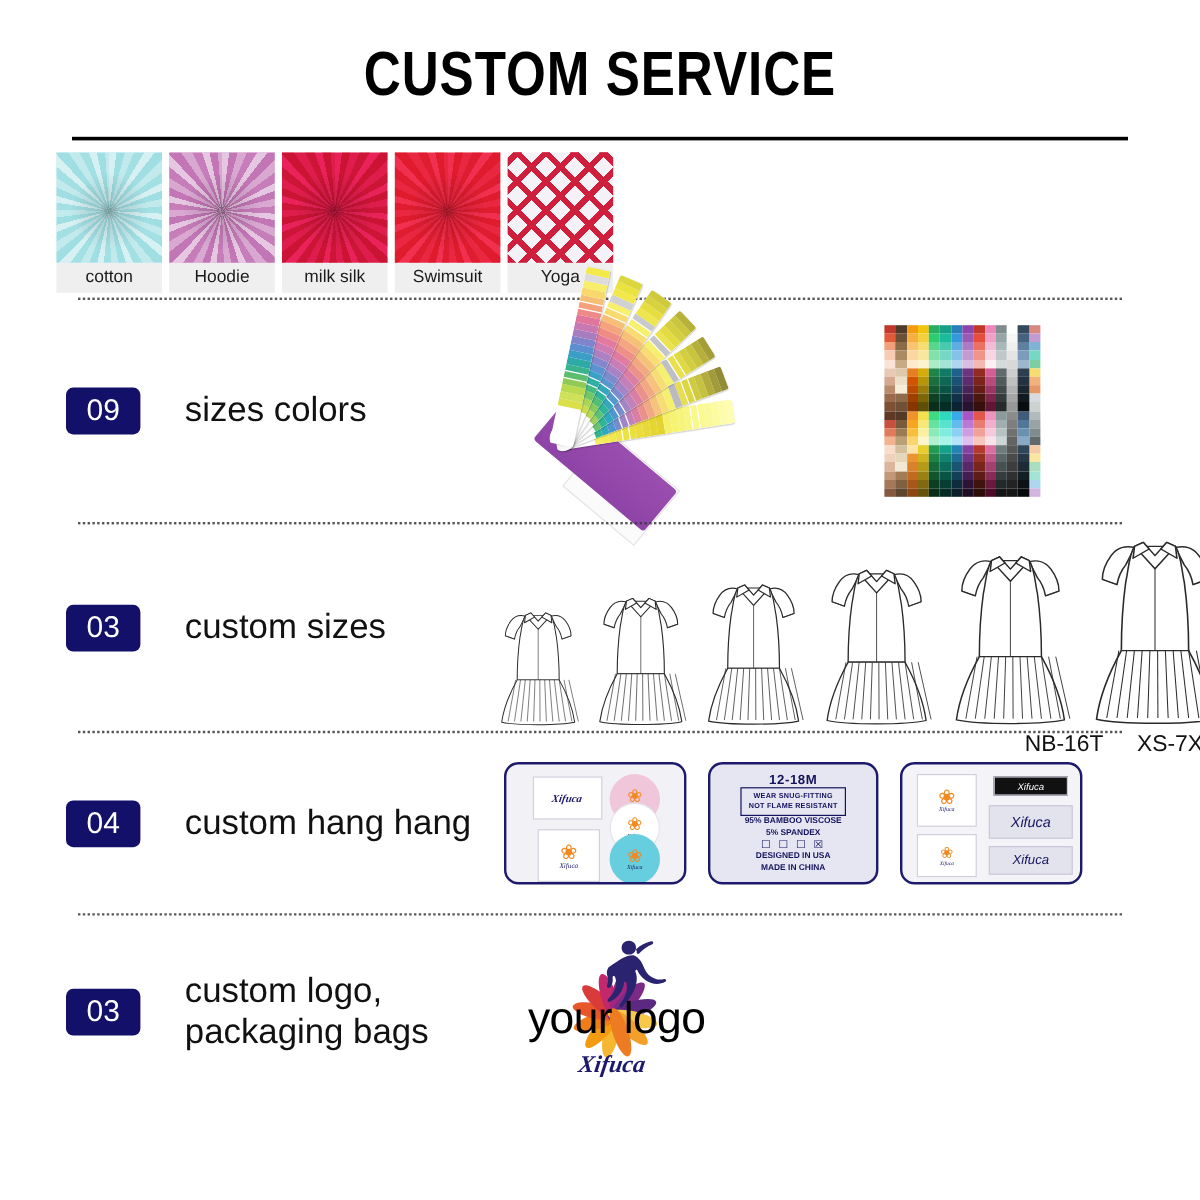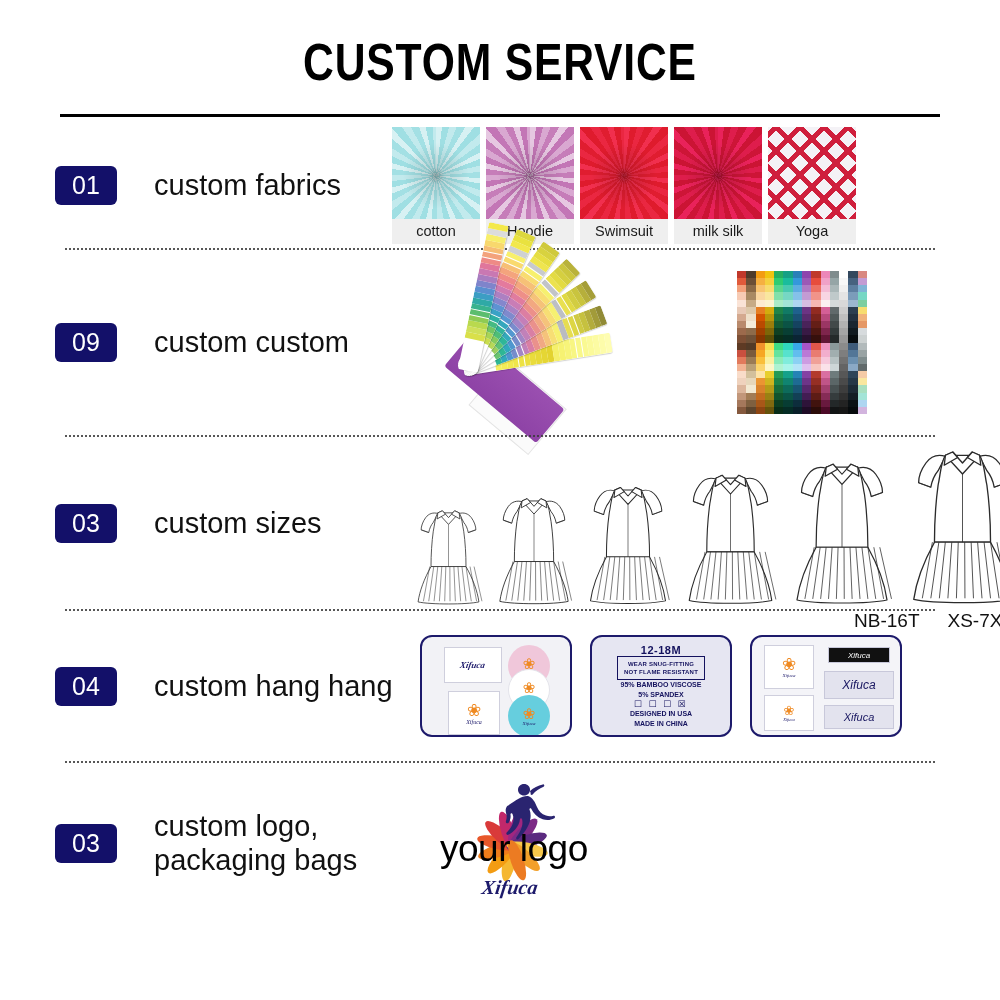"01" div.row-head { html: <div> <div>01</div> <div>custom fabrics</div> </div> -> none }
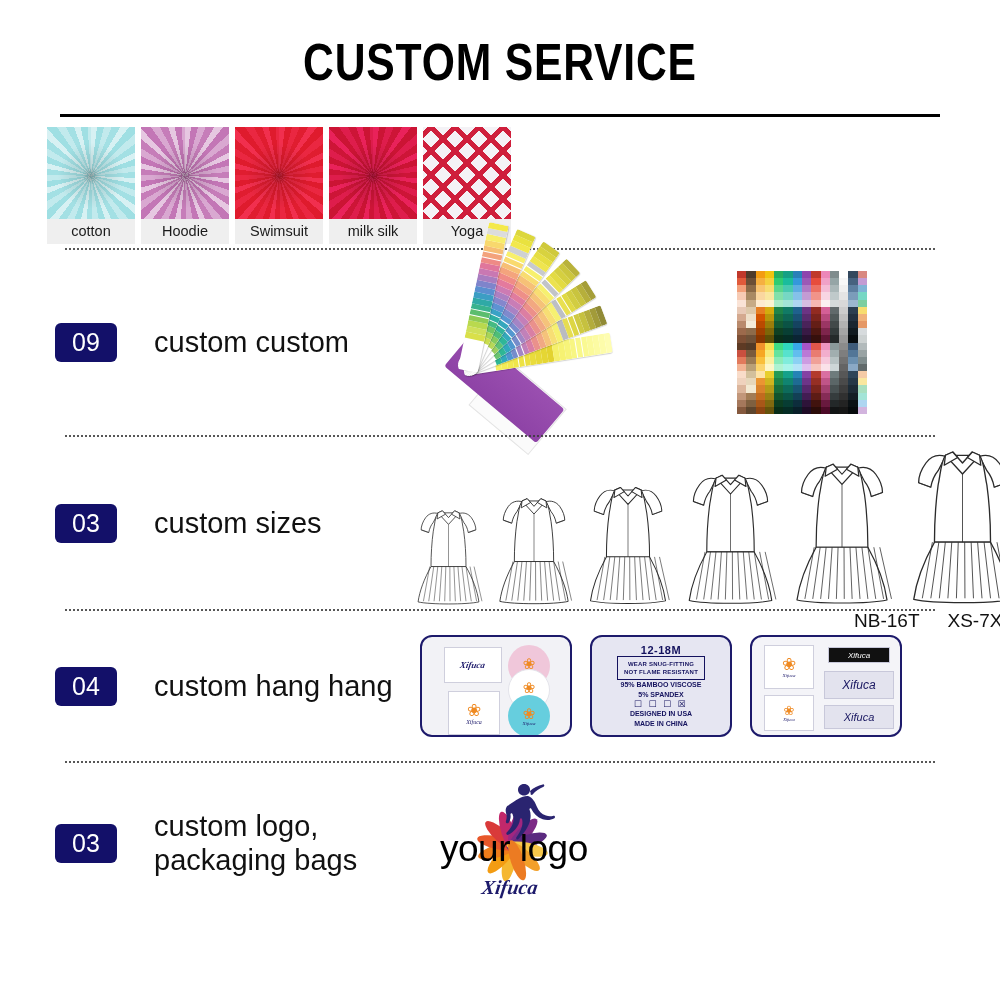"Swimsuit" div.fab { order: before "milk silk" -> after "milk silk" }
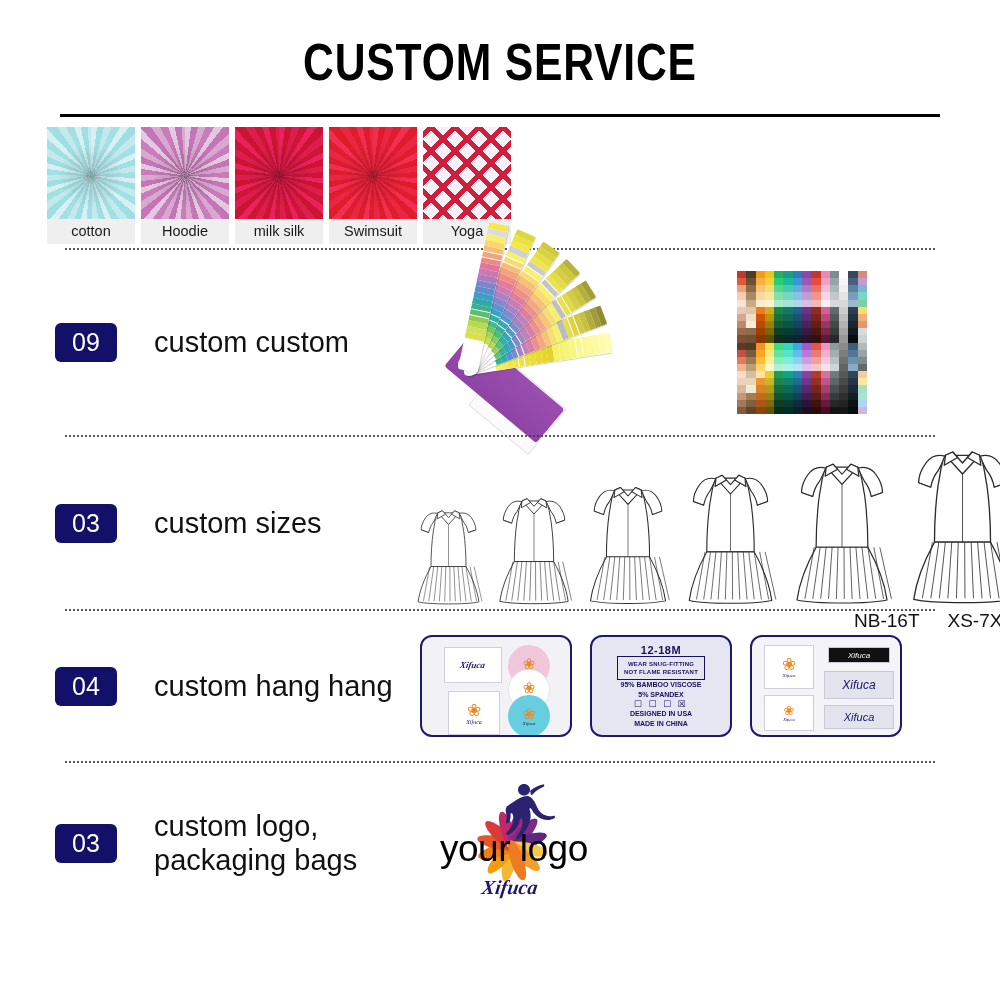"custom custom" div.row-label { text: custom custom -> sizes colors }
